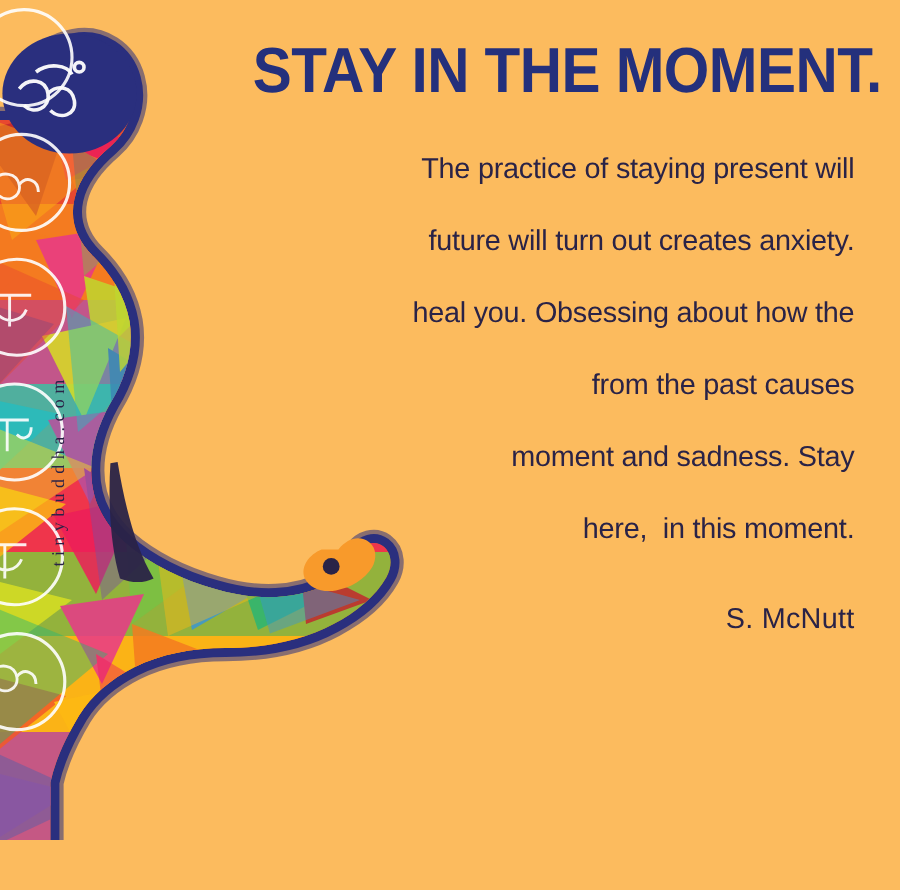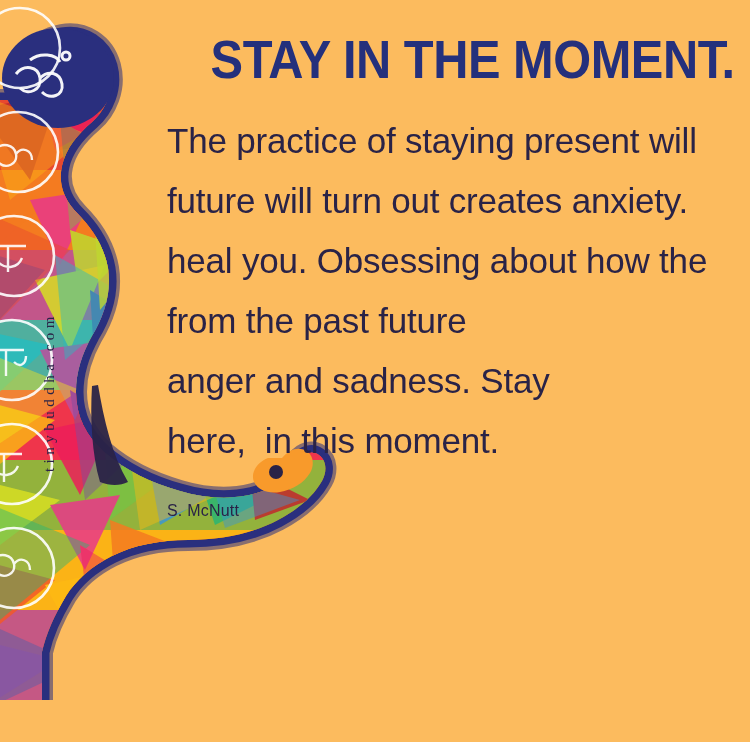"STAY IN THE MOMENT." #text-block { text-align: none -> right }
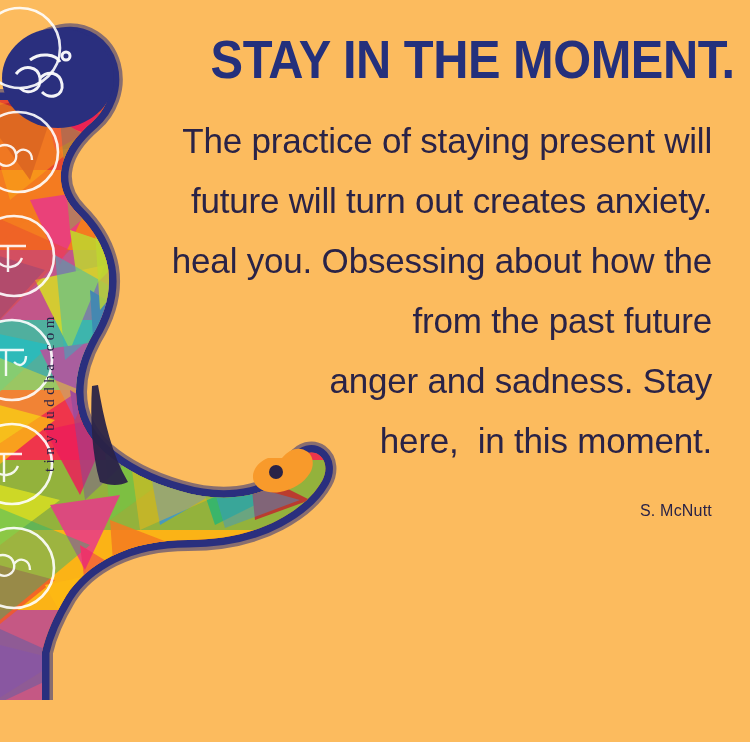"The practice of staying present" .copy-line { font-size: 35px -> 24px }
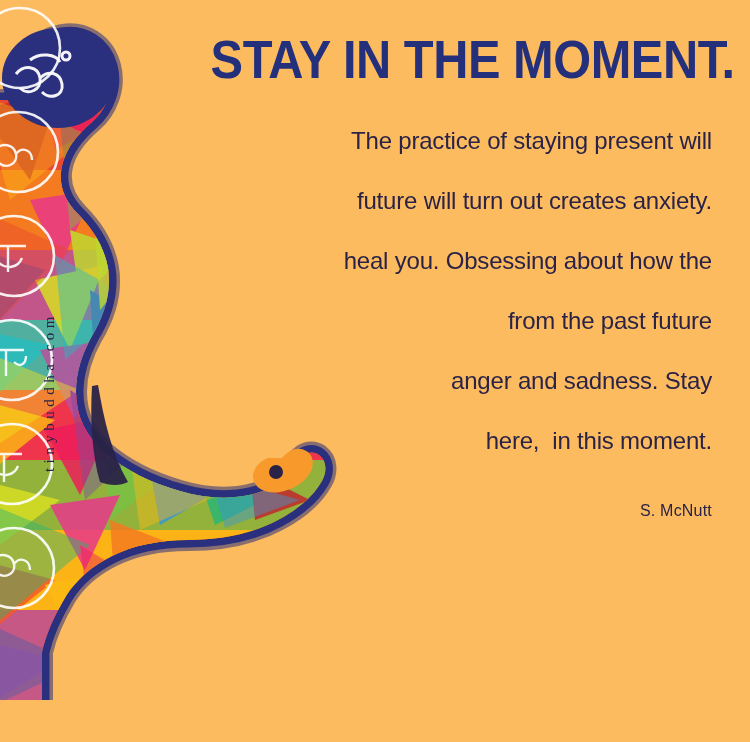"from the past future" div.copy-line { text: future -> causes }
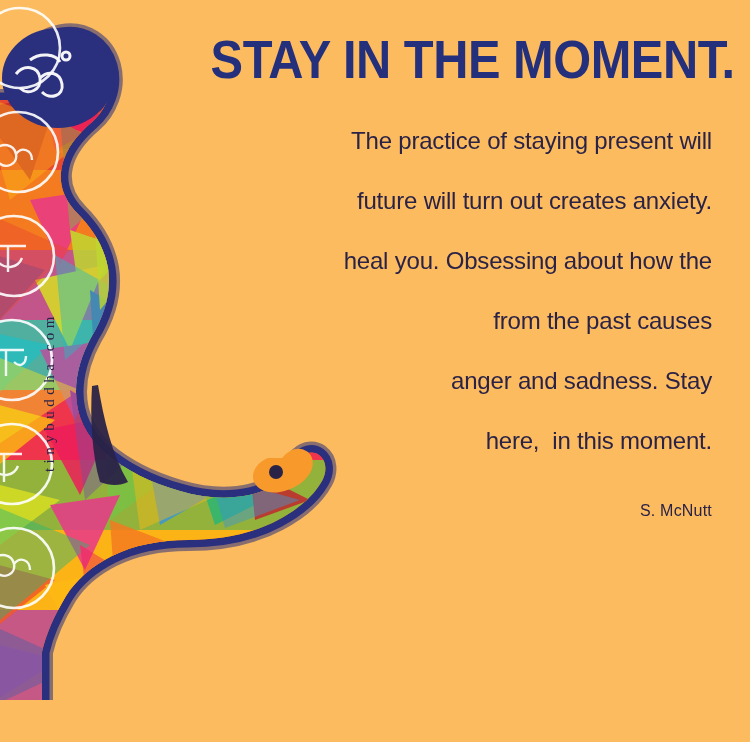"anger and sadness. Stay" div.copy-line { text: anger -> moment }
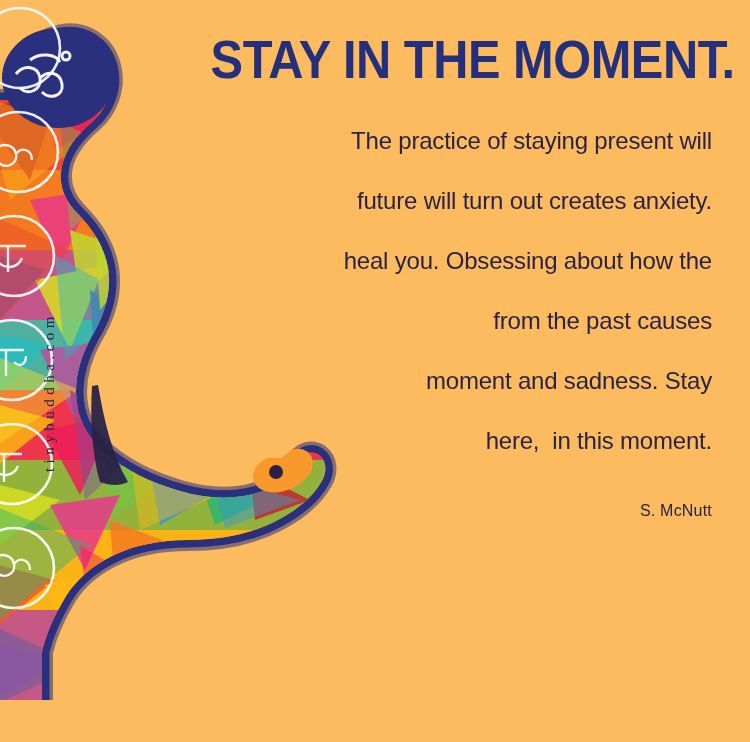"S. McNutt" #attribution { font-size: 16px -> 24px }
